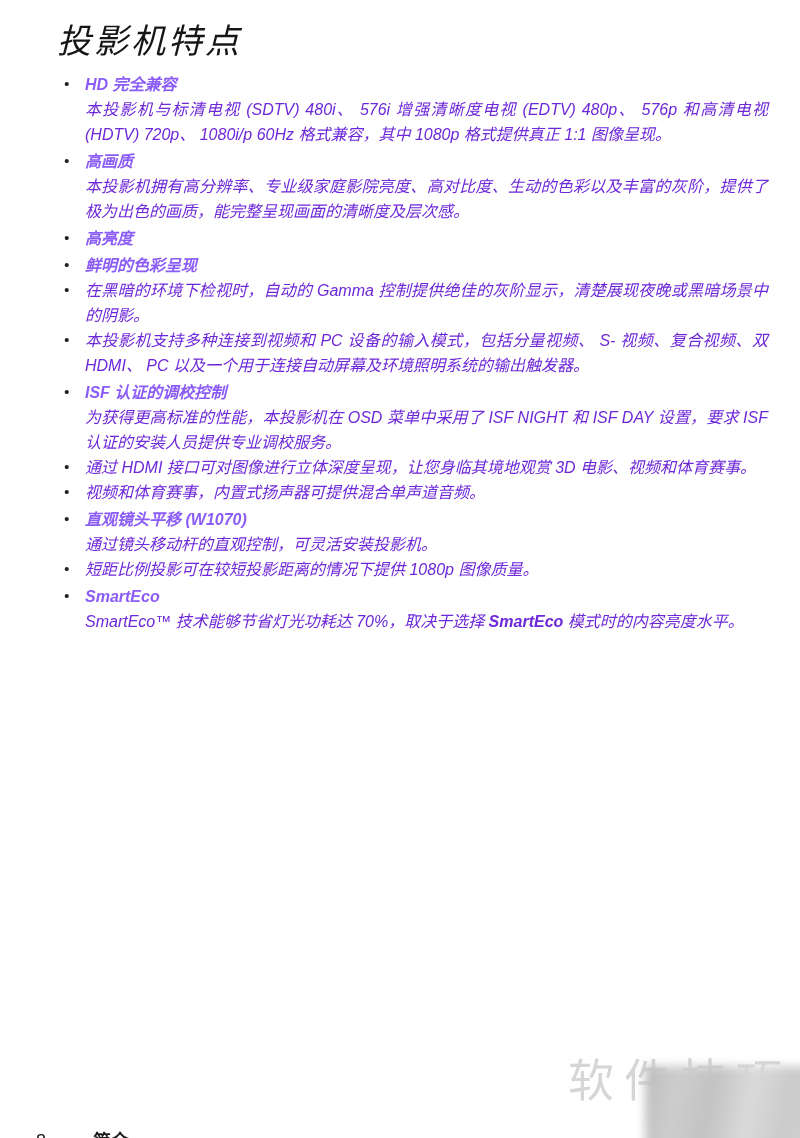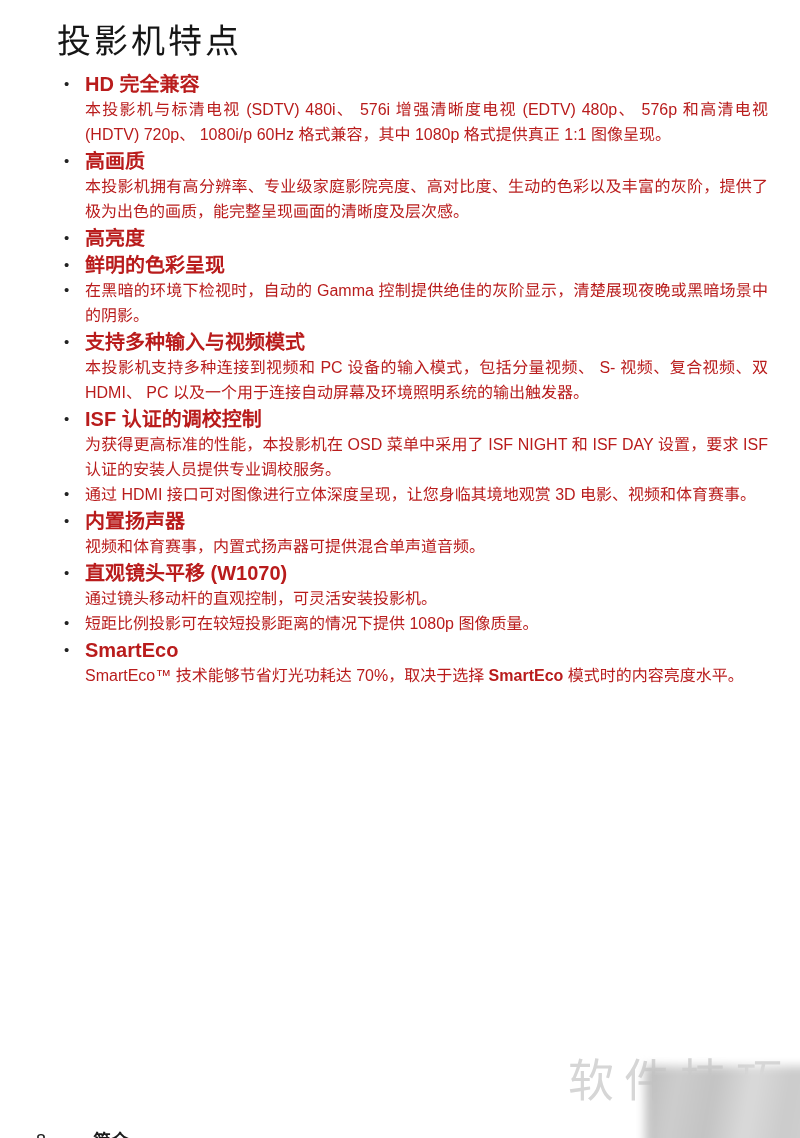"投影机特点" .content { font-style: none -> italic }
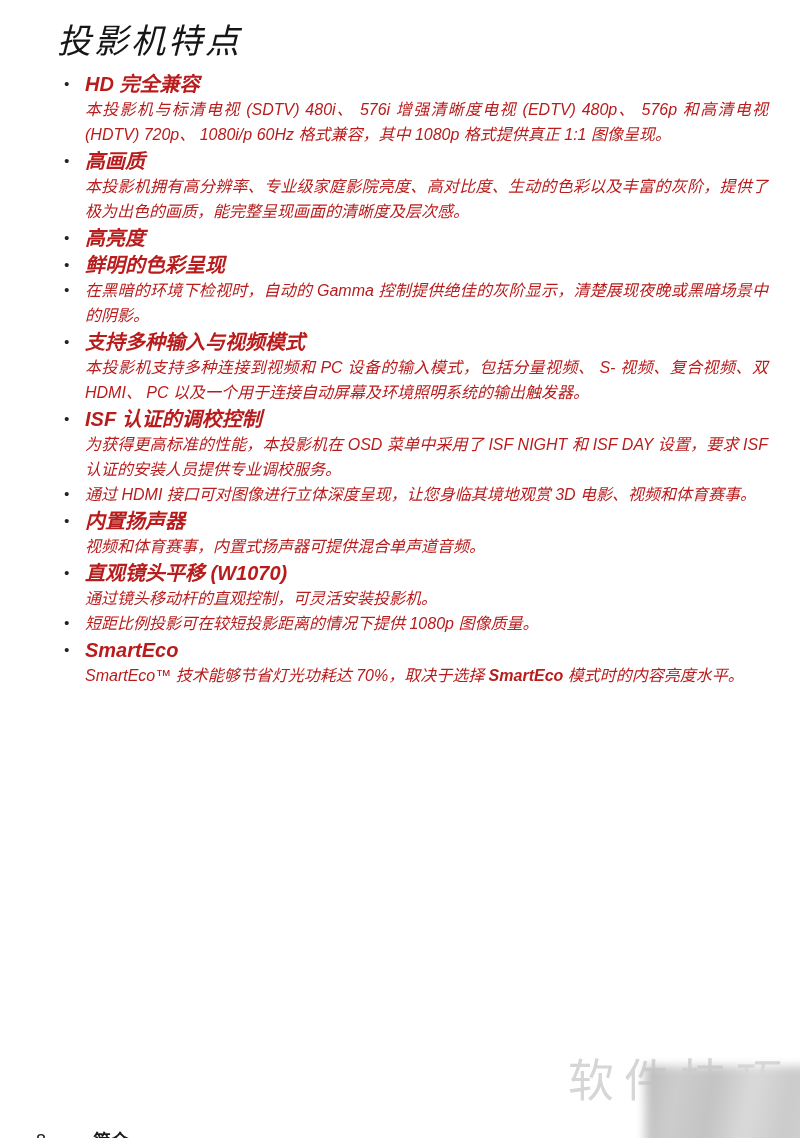"HD 完全兼容" .feature-heading { color: #b91c1c -> #8b5cf6; font-size: 20px -> 16px }
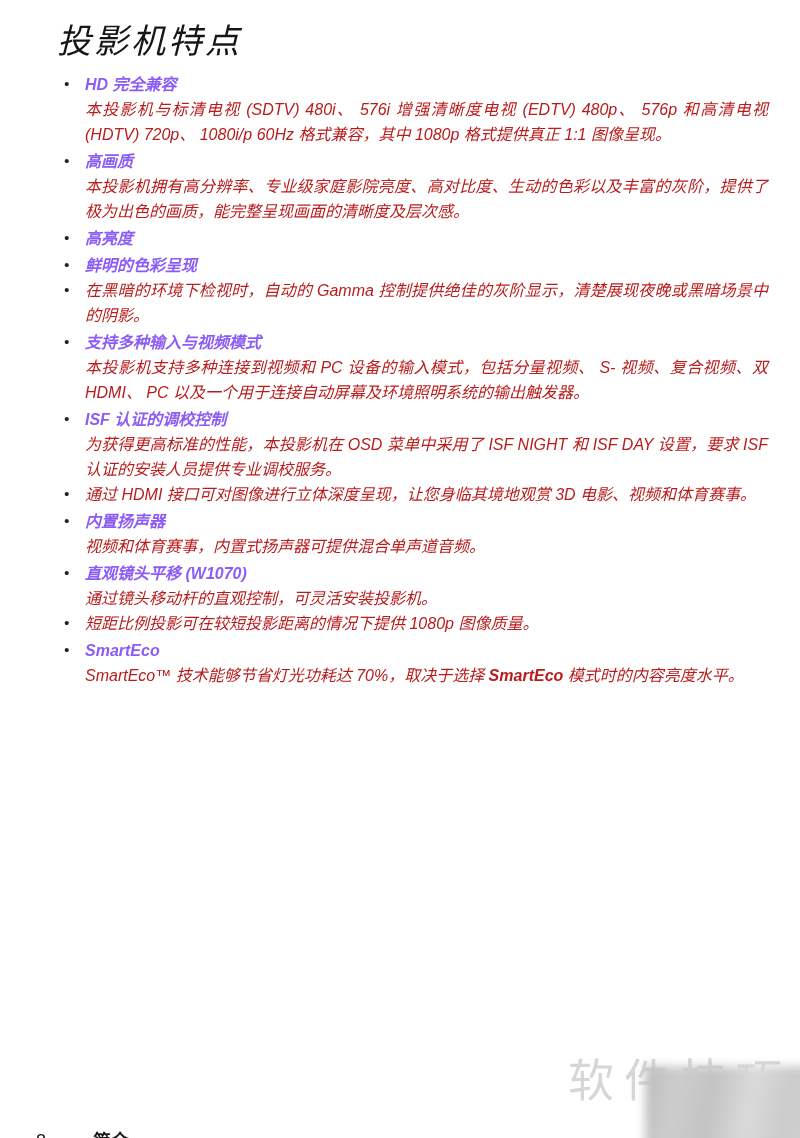"本投影机与标清电视 (SDTV) 480i、 576i 增强清晰度电视" .feature-body { color: #b91c1c -> #6d28d9 }
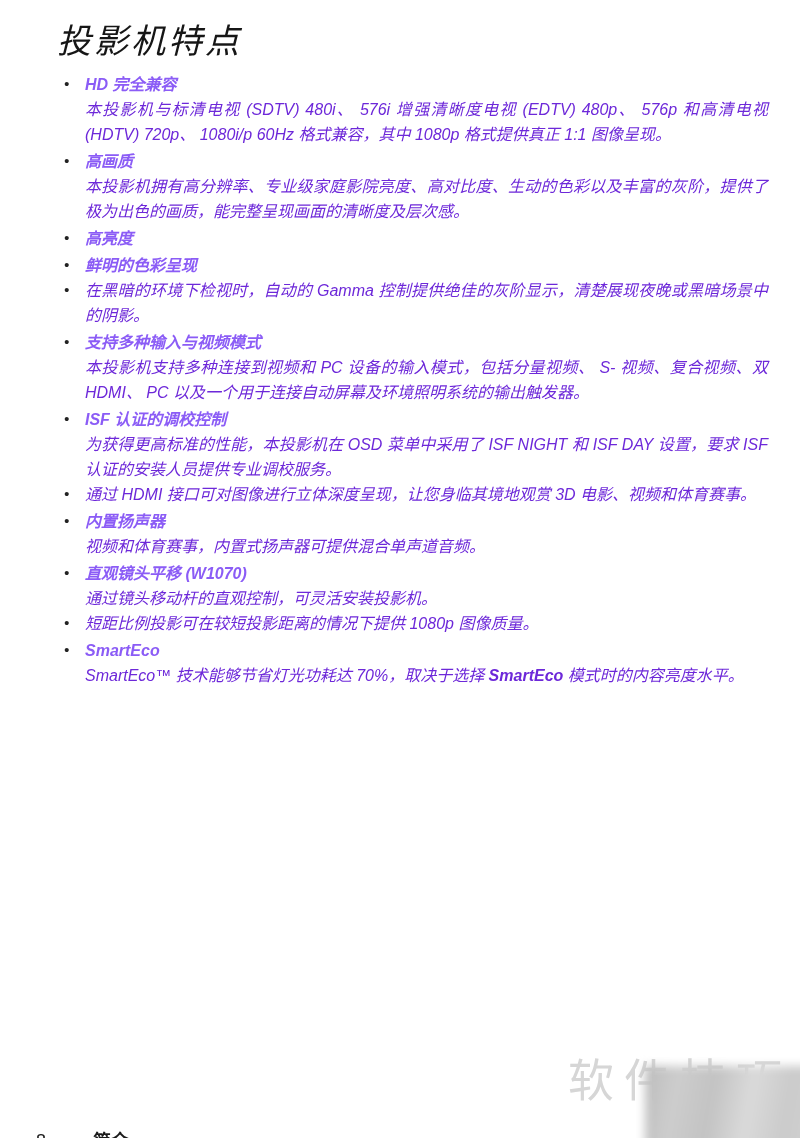"支持多种输入与视频模式" h3.feature-heading { html: <h3>支持多种输入与视频模式</h3> -> none }
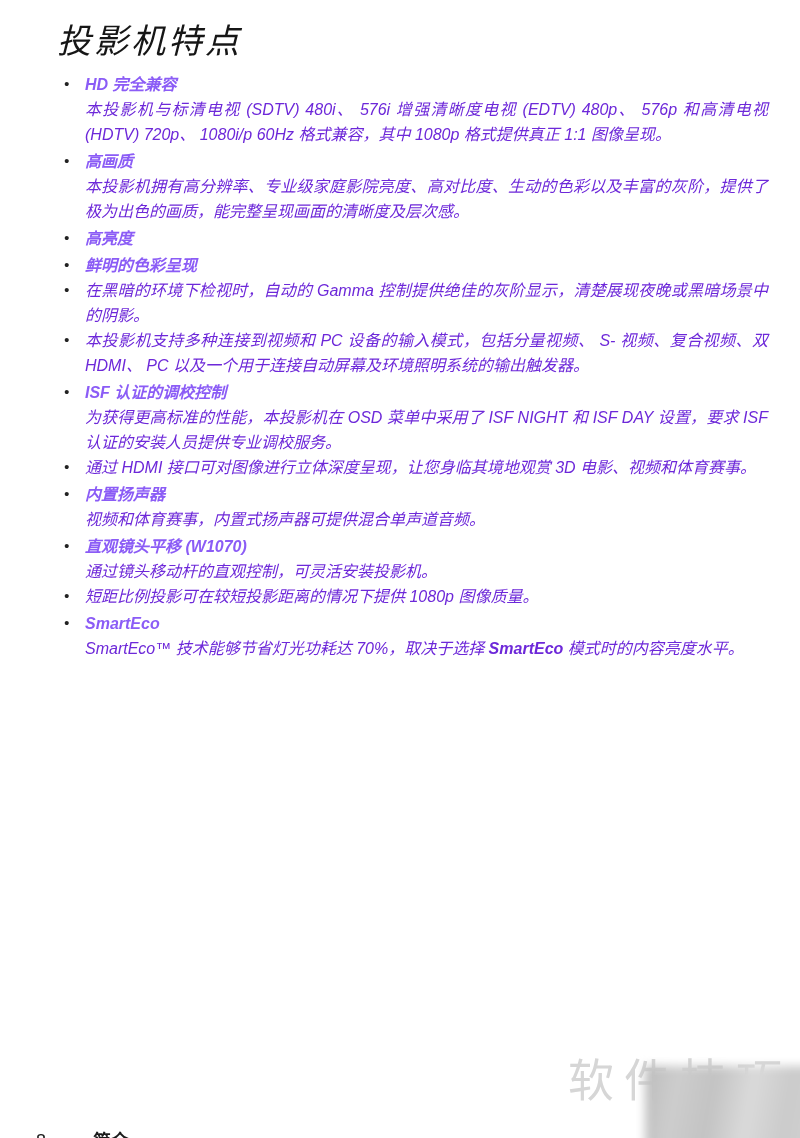"内置扬声器" h3.feature-heading { html: <h3>内置扬声器</h3> -> none }
